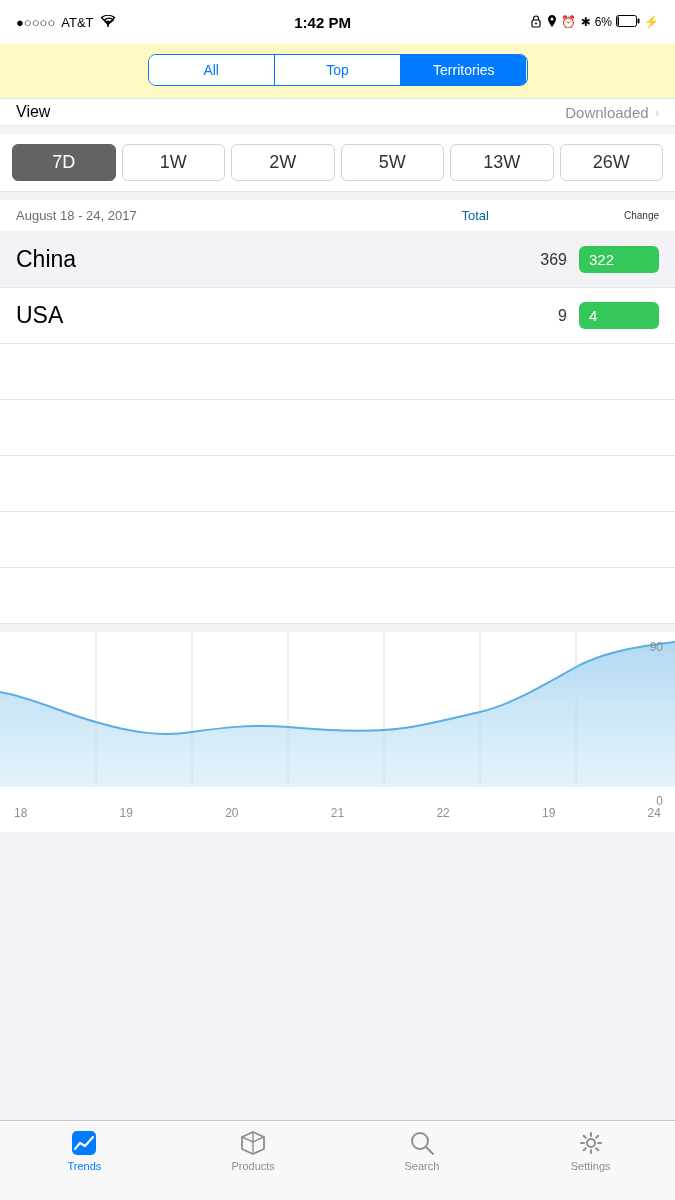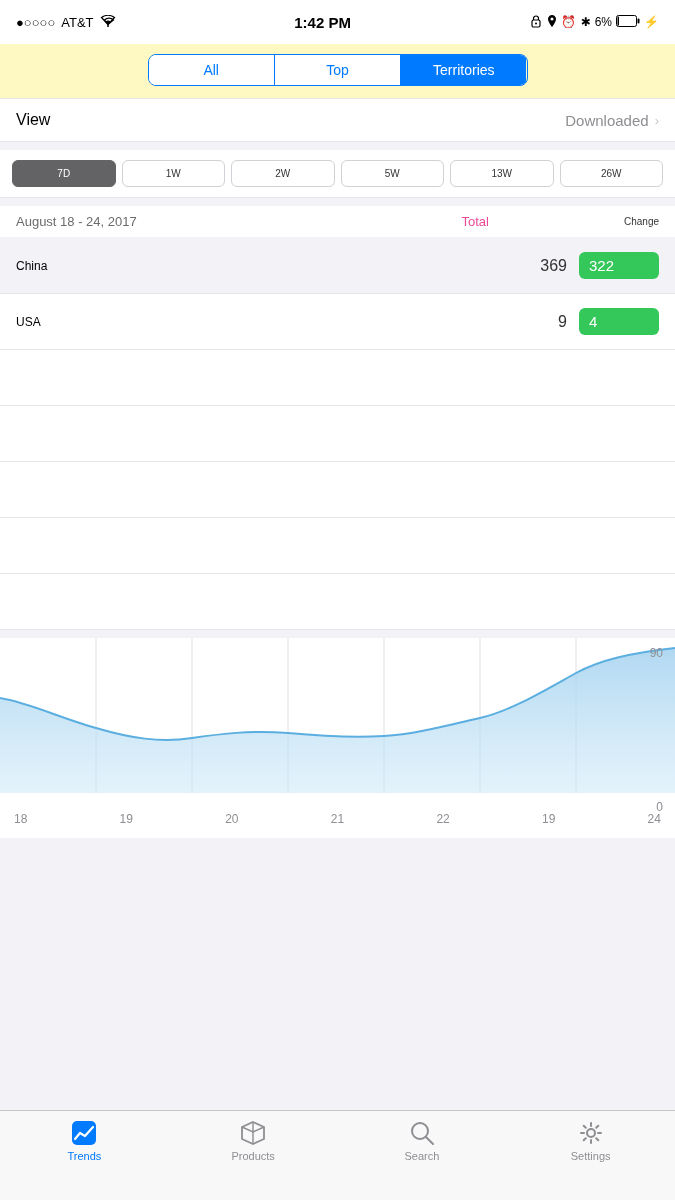"View" .view-row { padding: 12px 16px -> 4px 16px }
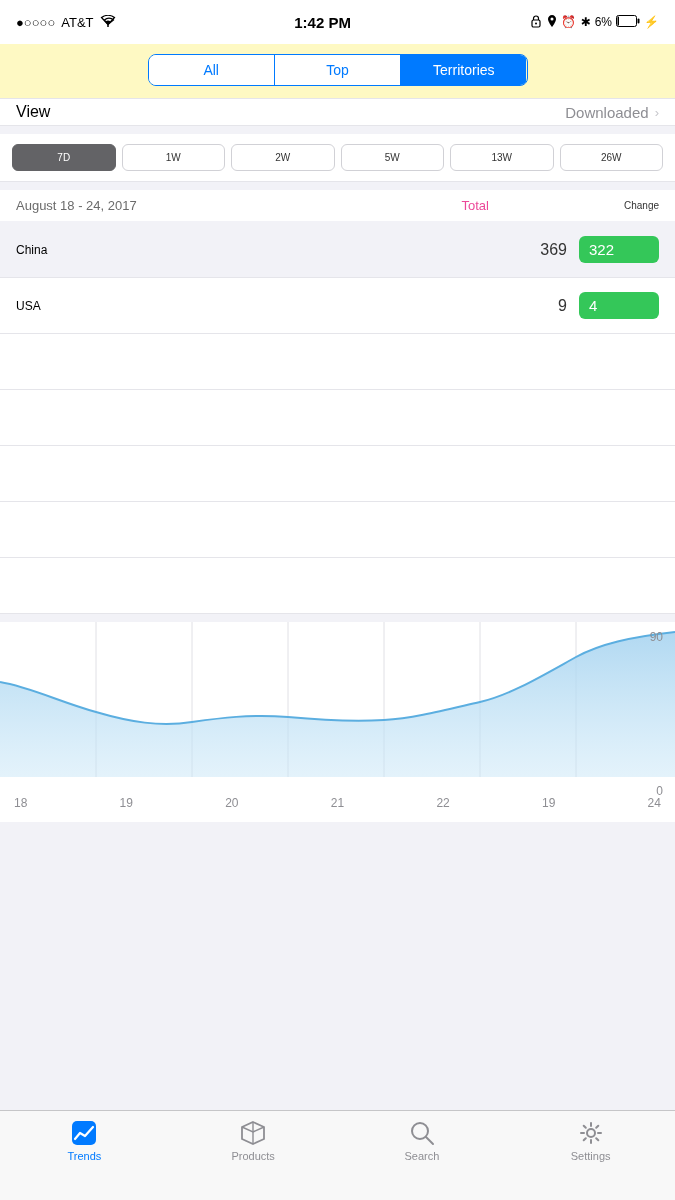"7D" .period-btn { font-size: 10px -> 18px }
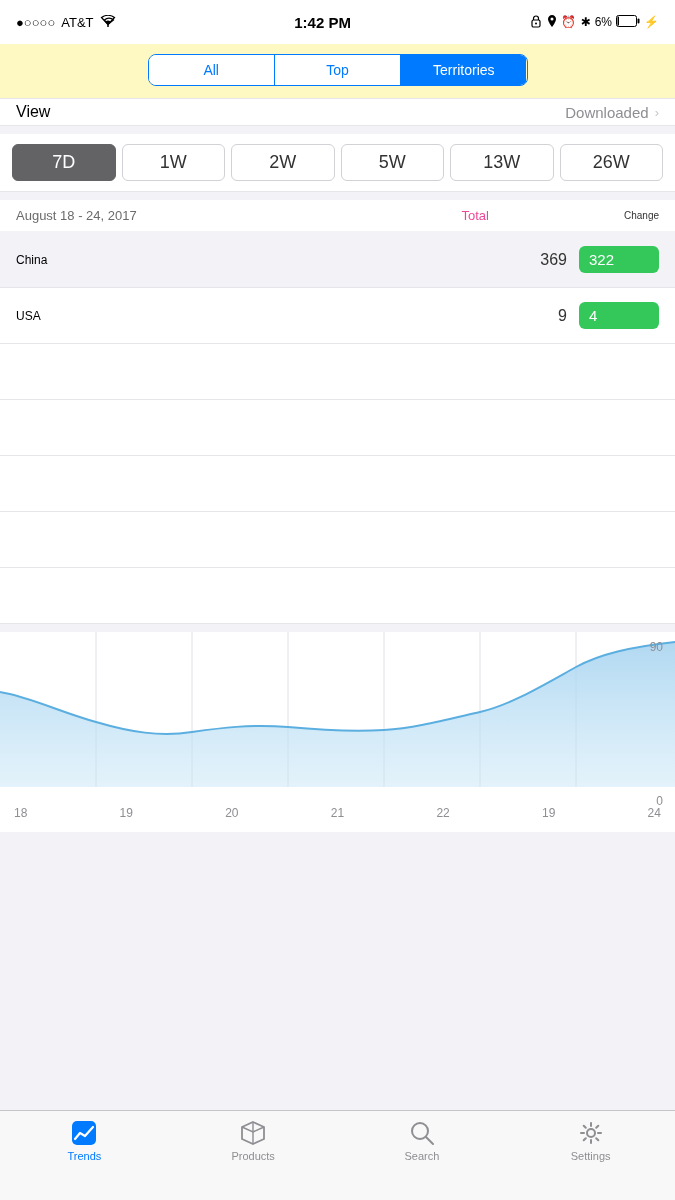"Total" .col-total { color: #ec4899 -> #0369a1 }
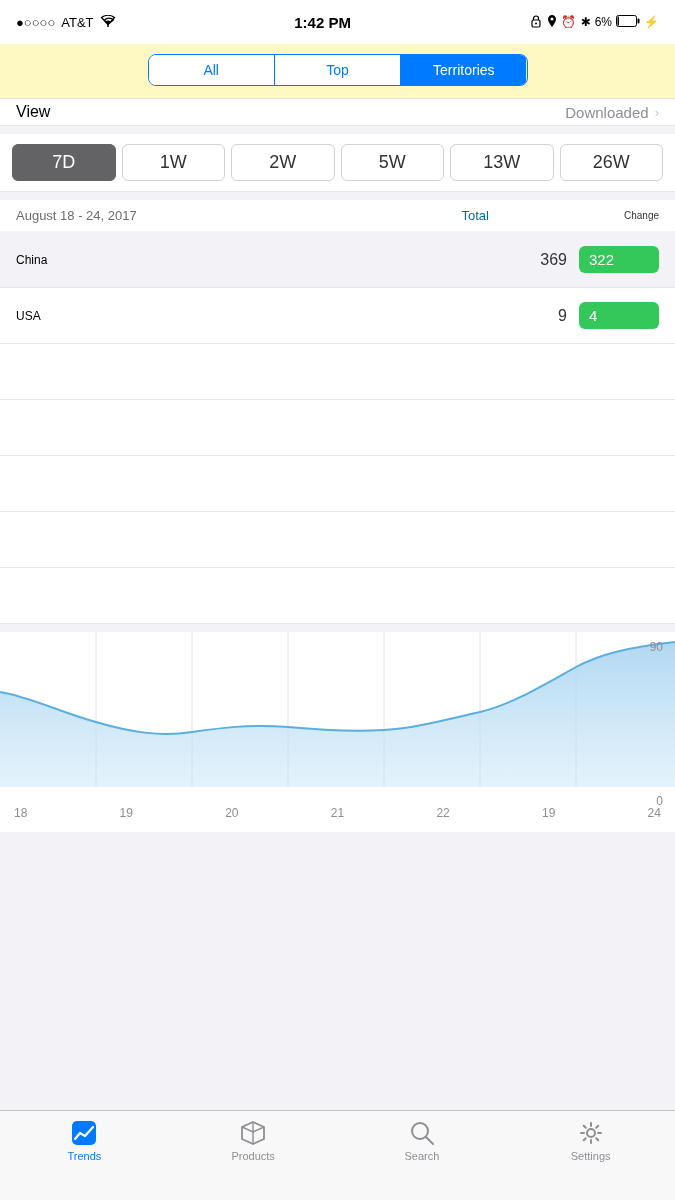"China" .row-label { font-size: 12px -> 23px }
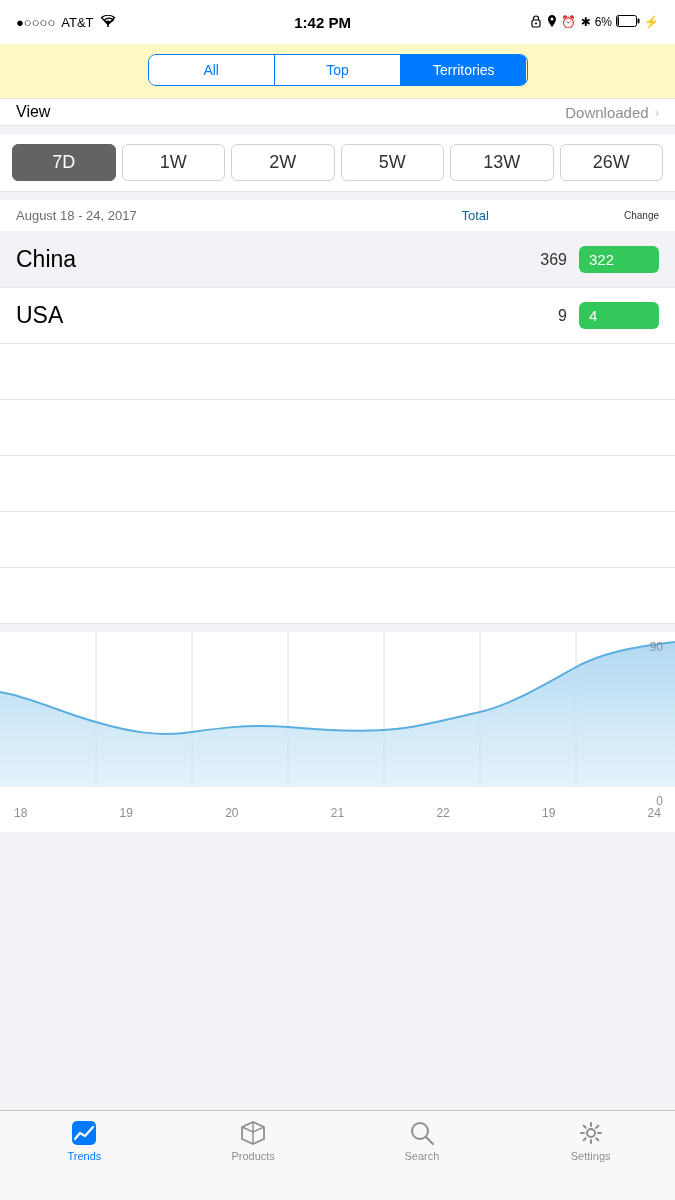"Trends" .tab-bar { height: 90px -> 80px }
